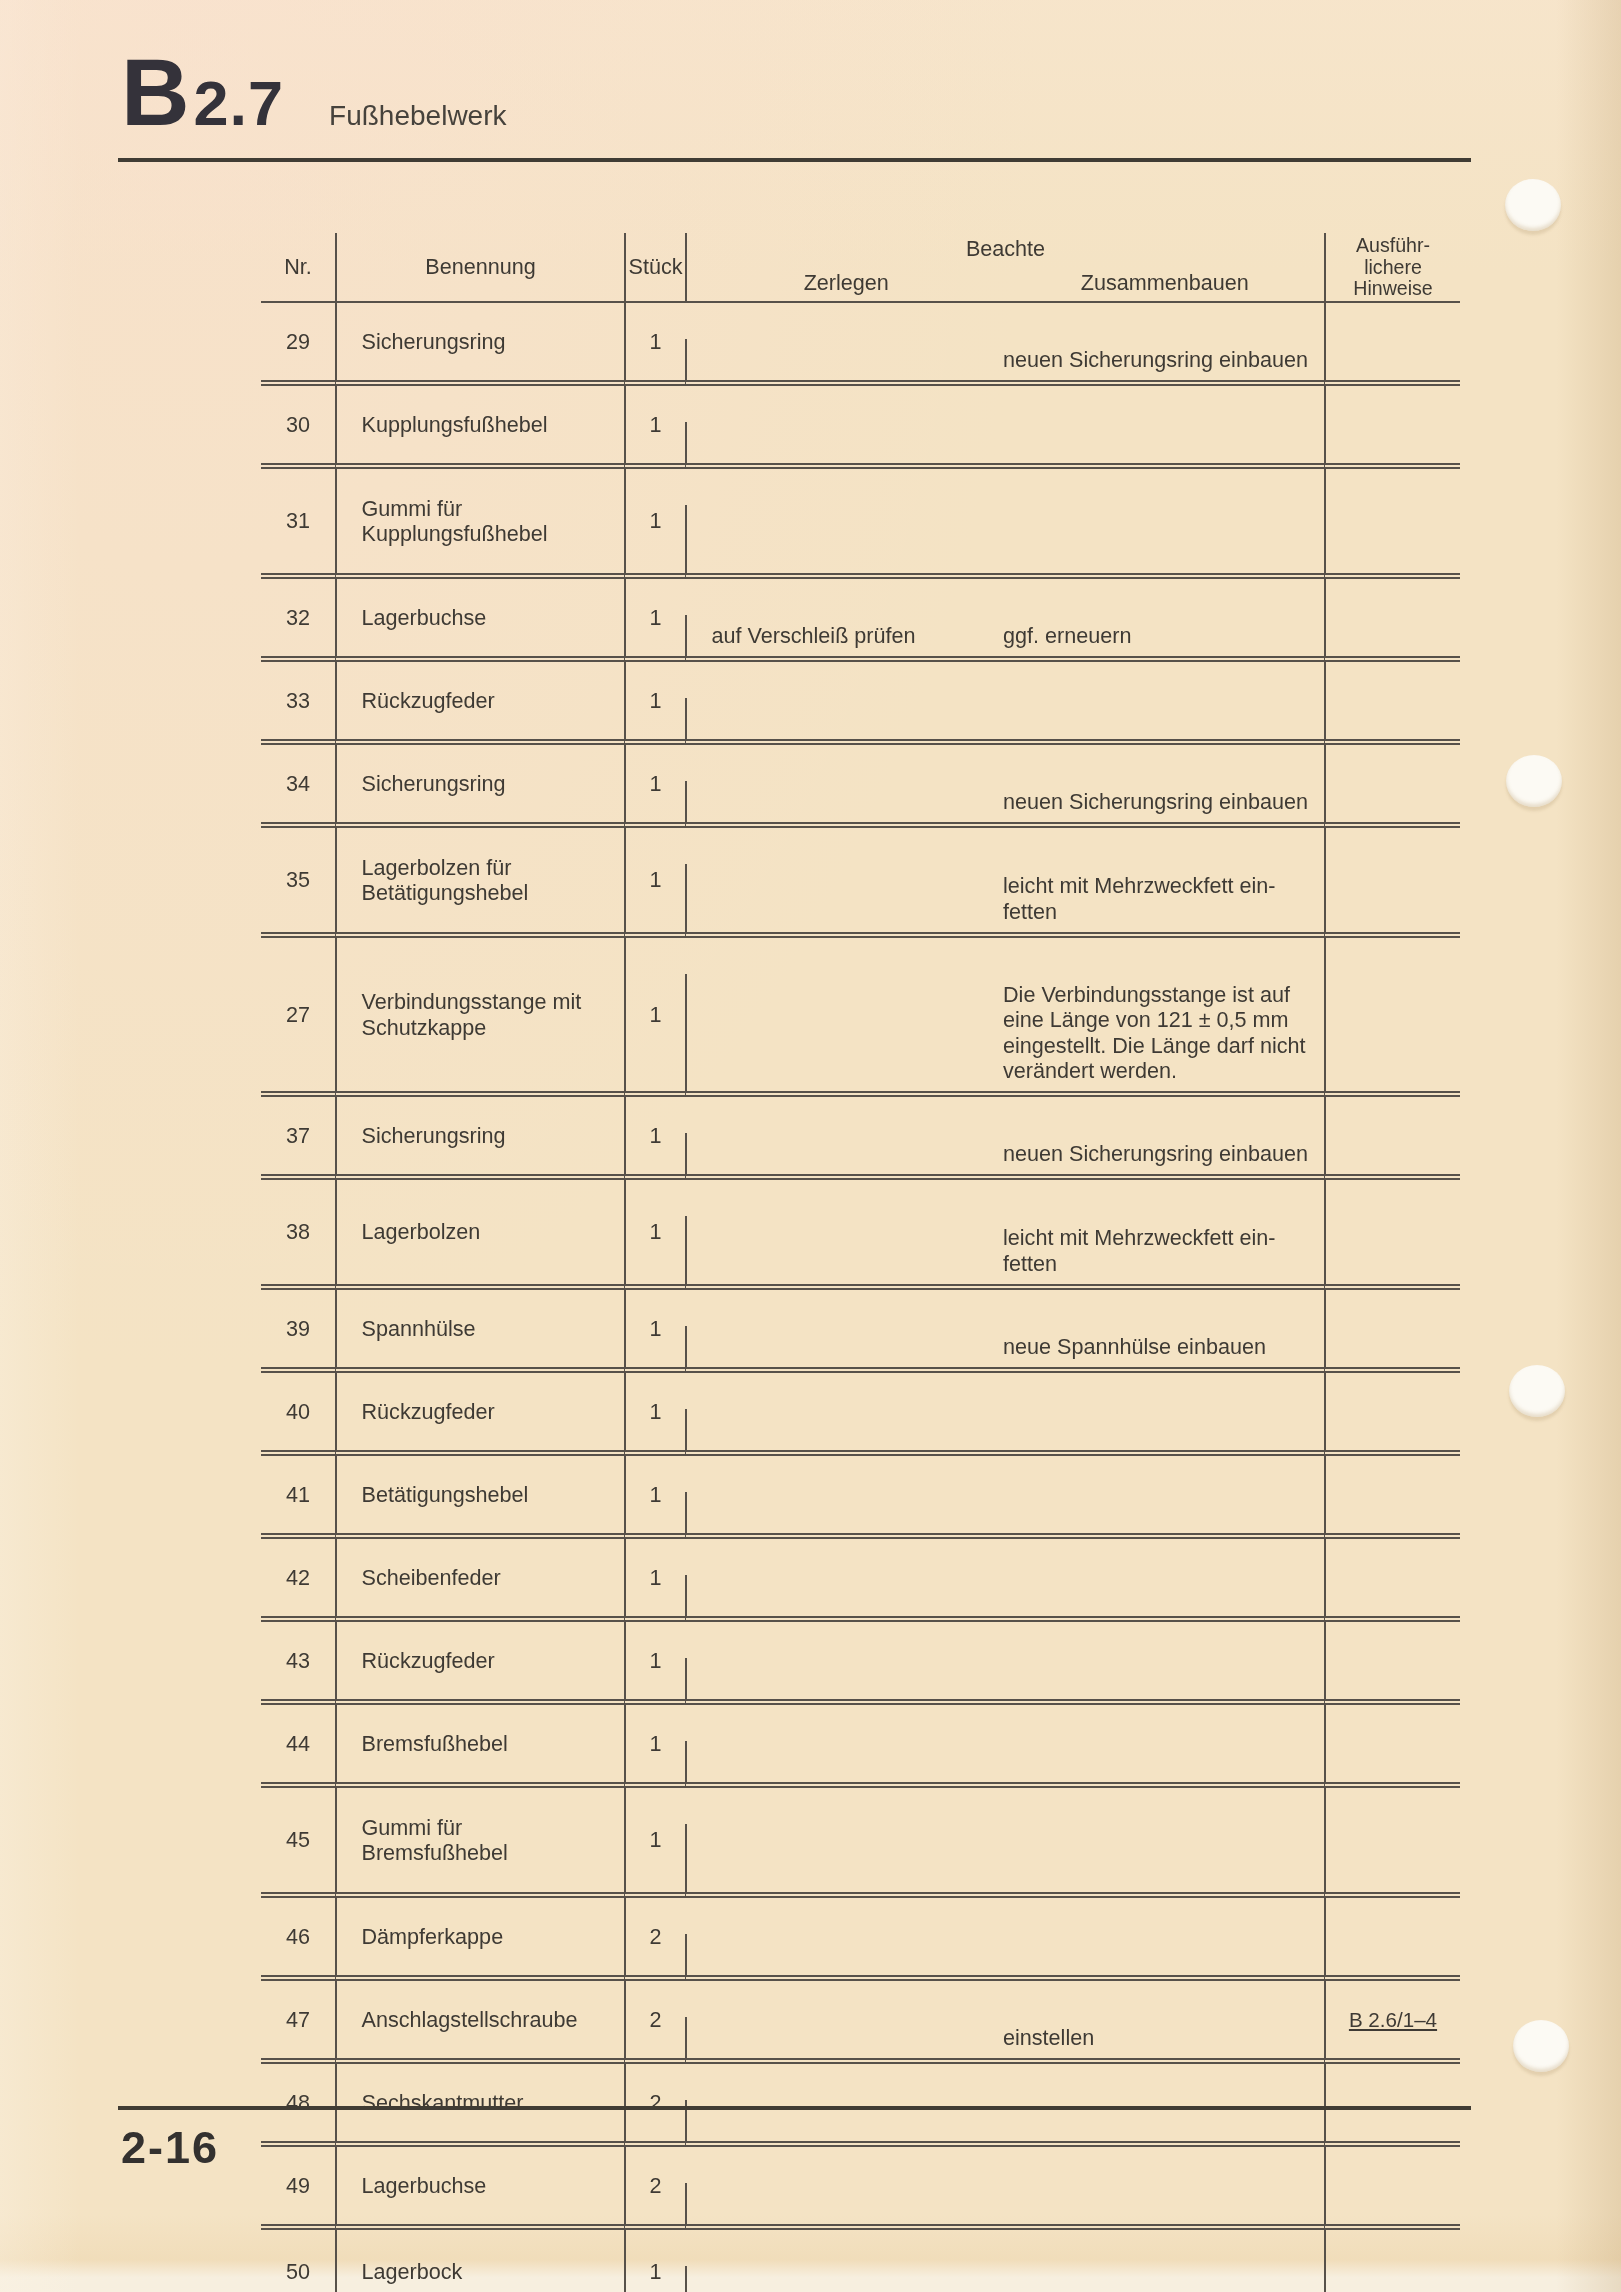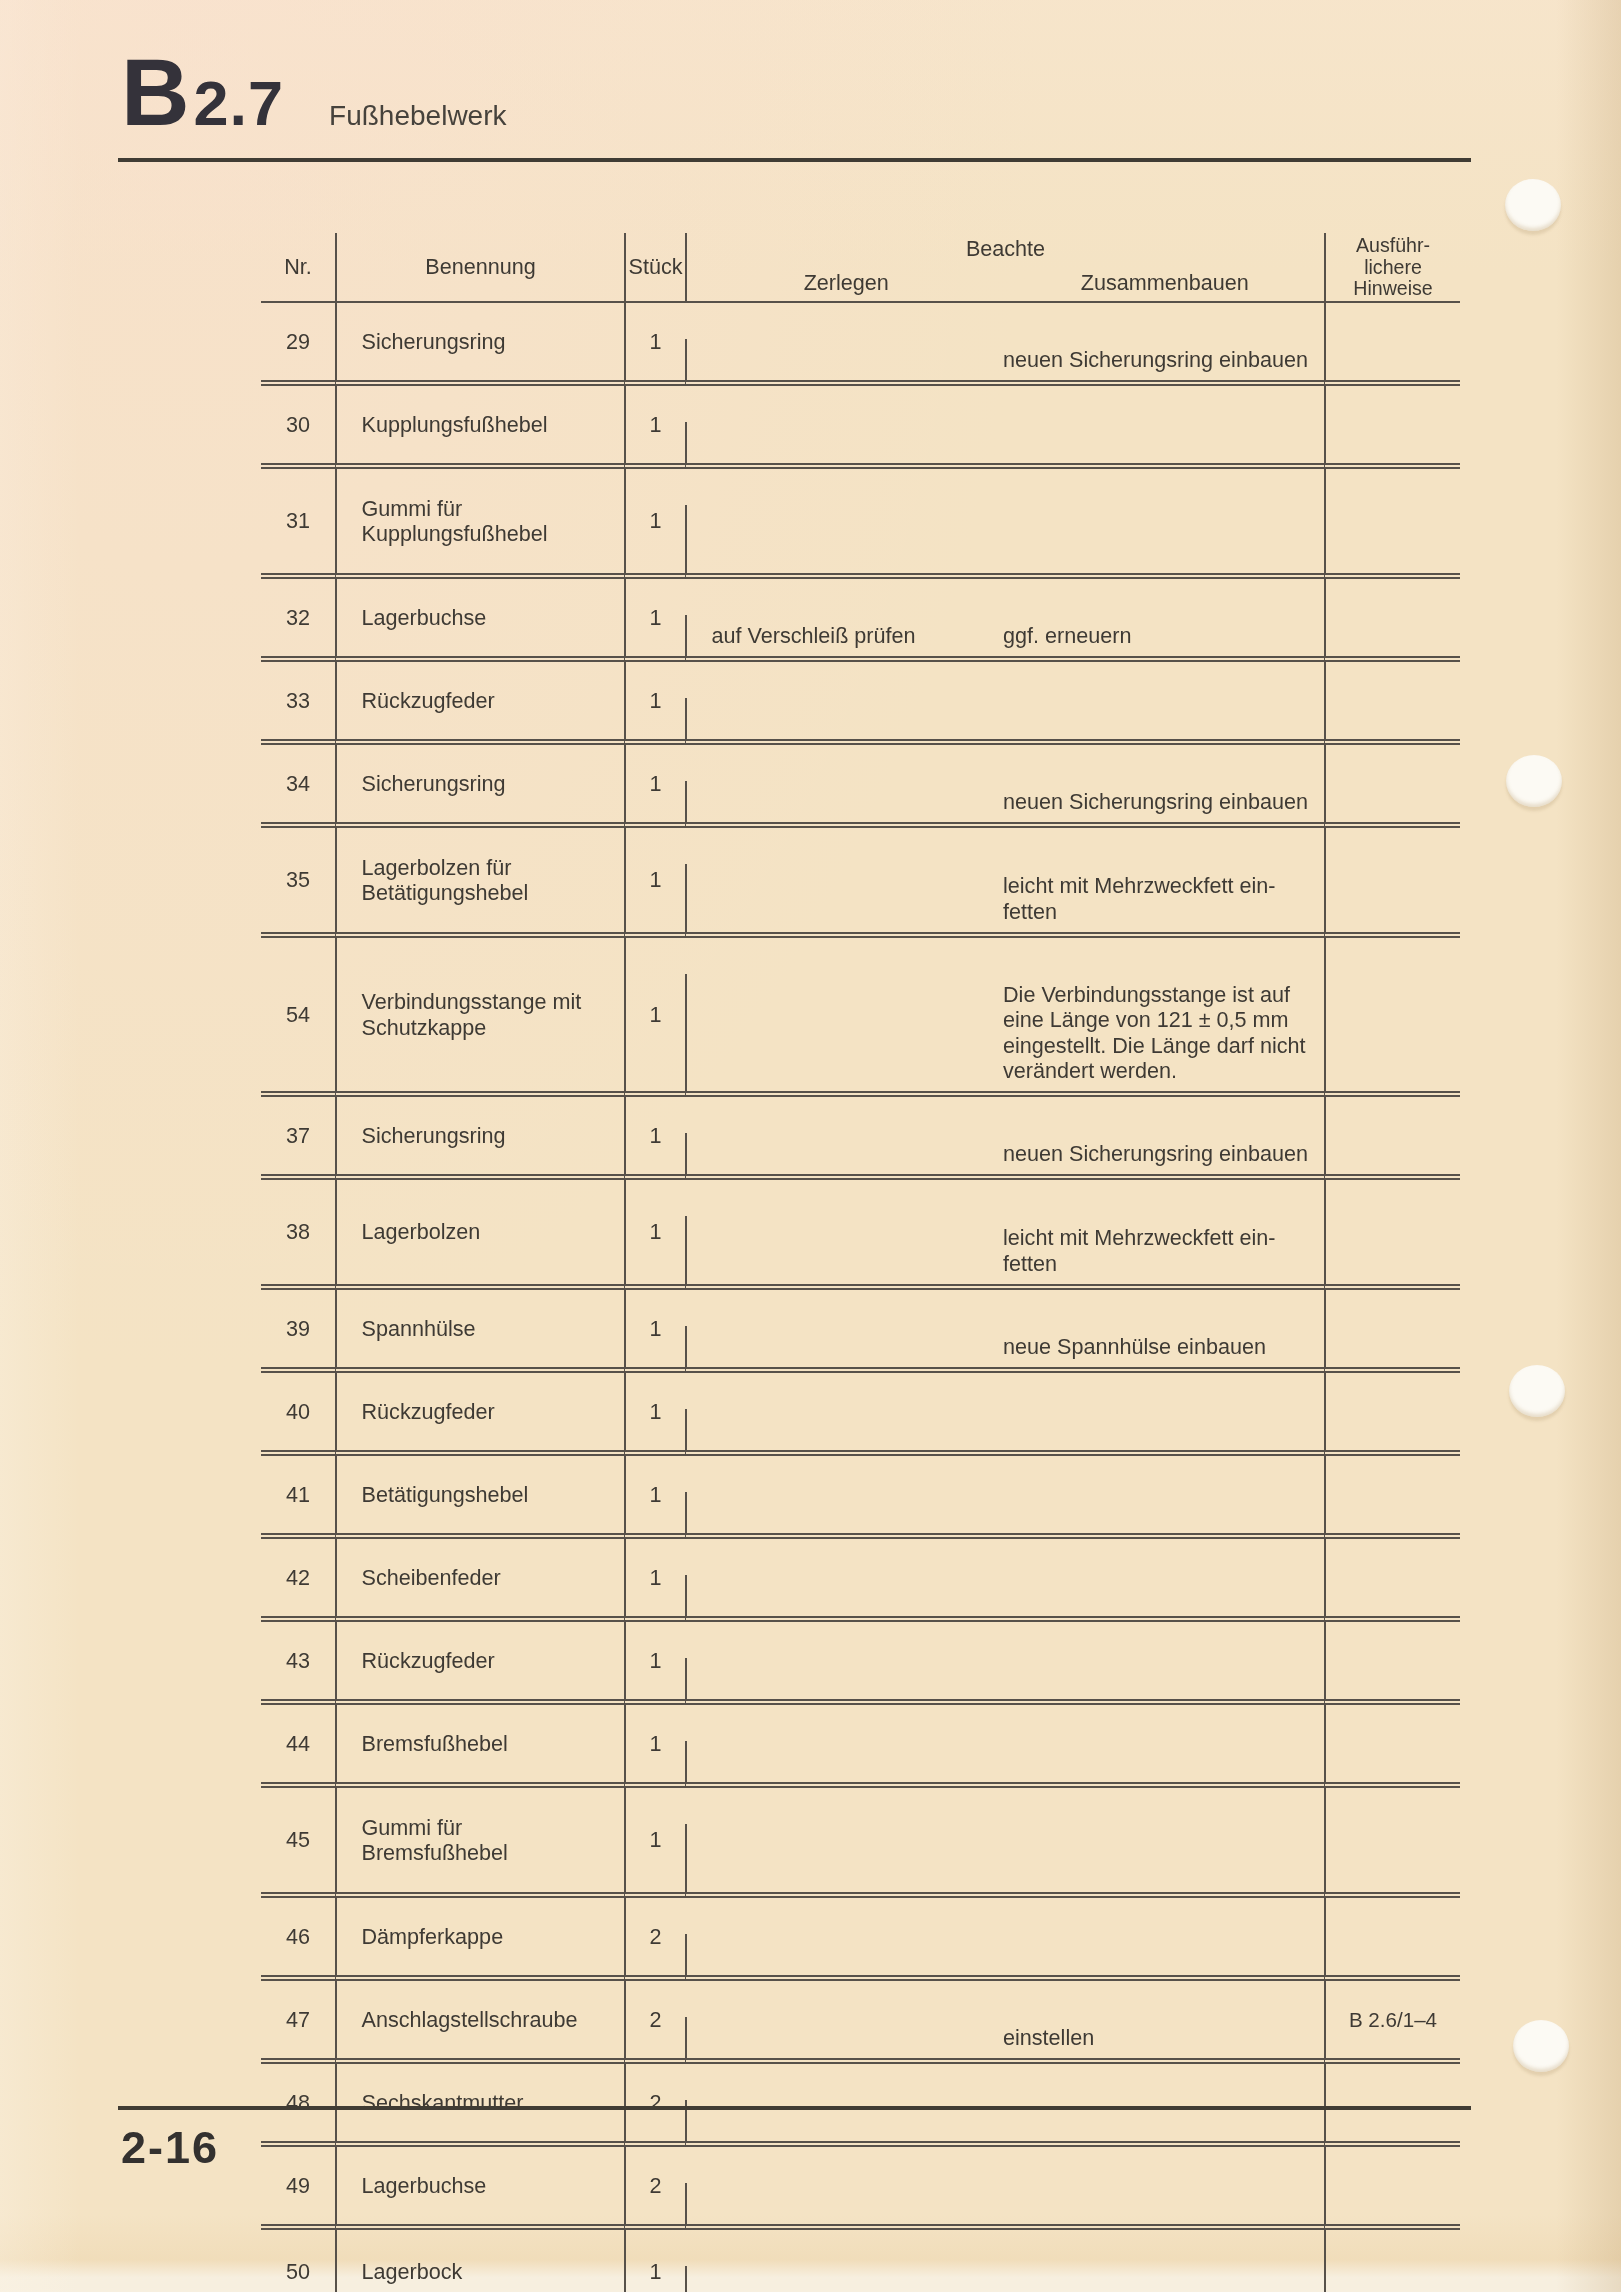"54" div.c { text: 54 -> 27 }
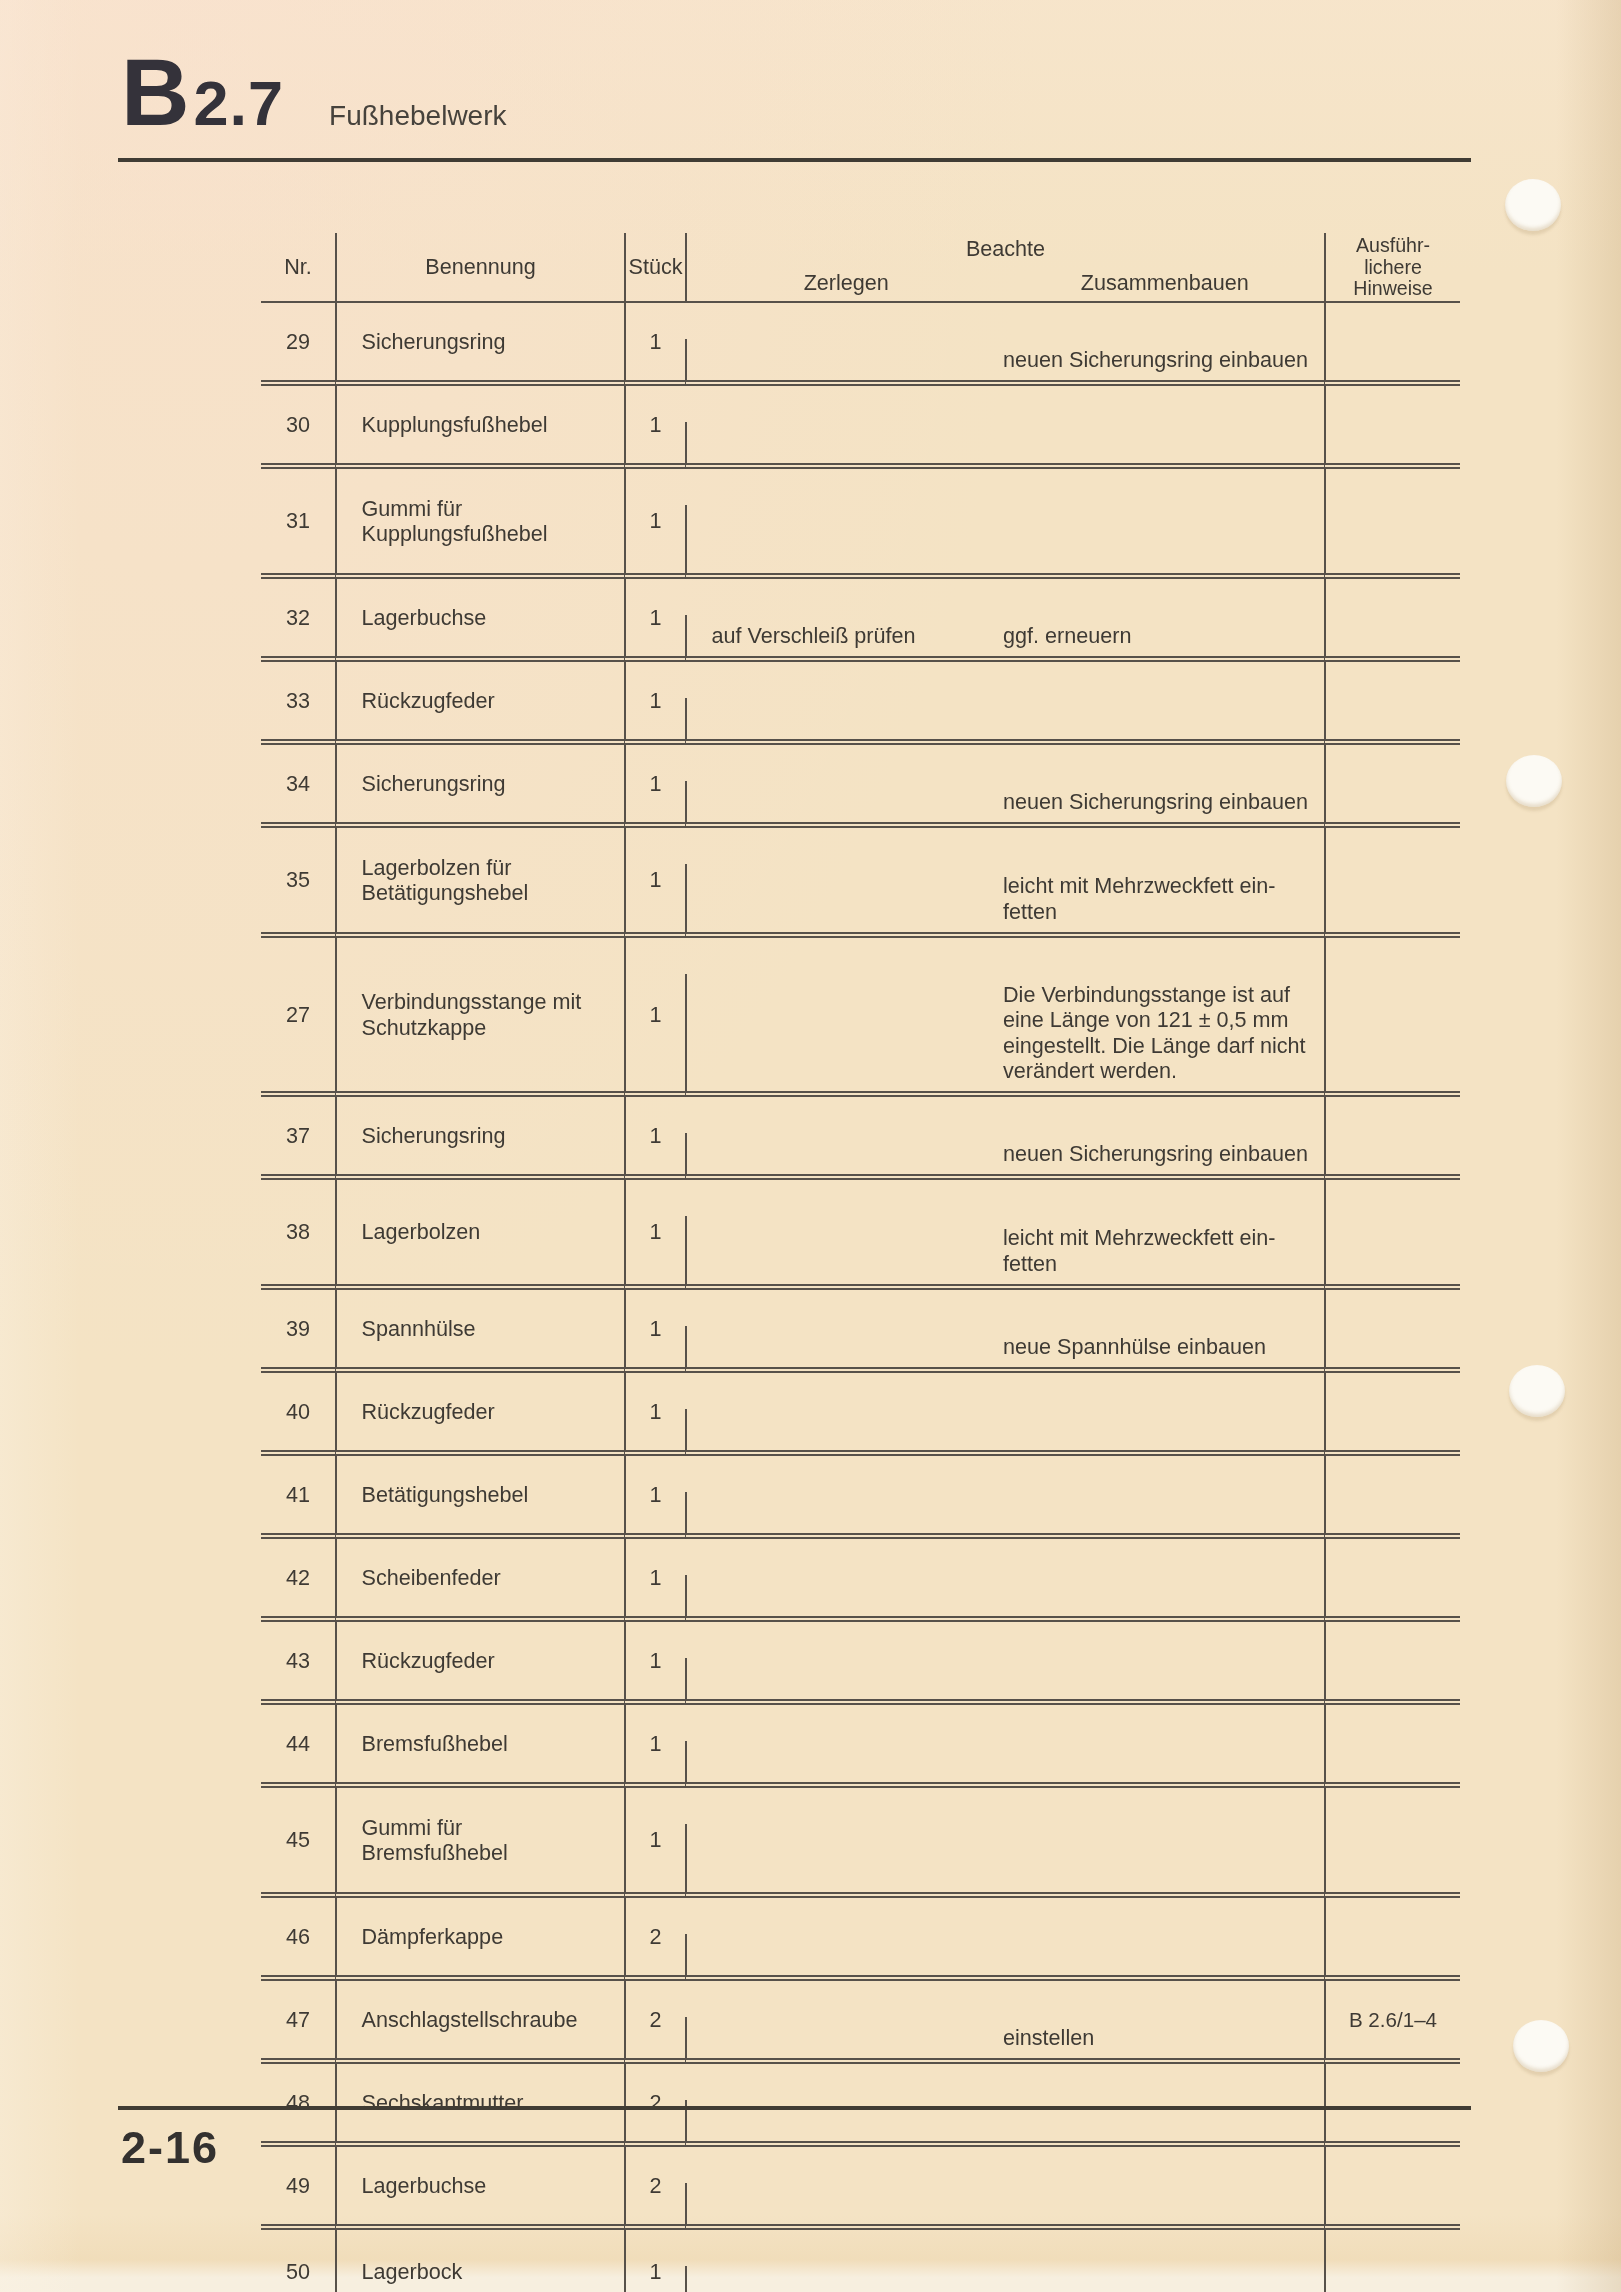"B 2.6/1–4" .c-hin { text-decoration: none -> underline }
